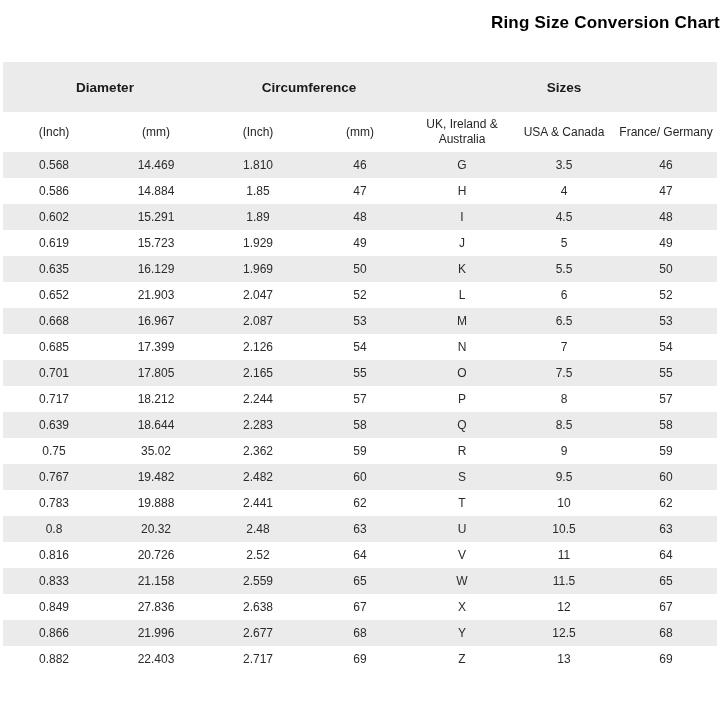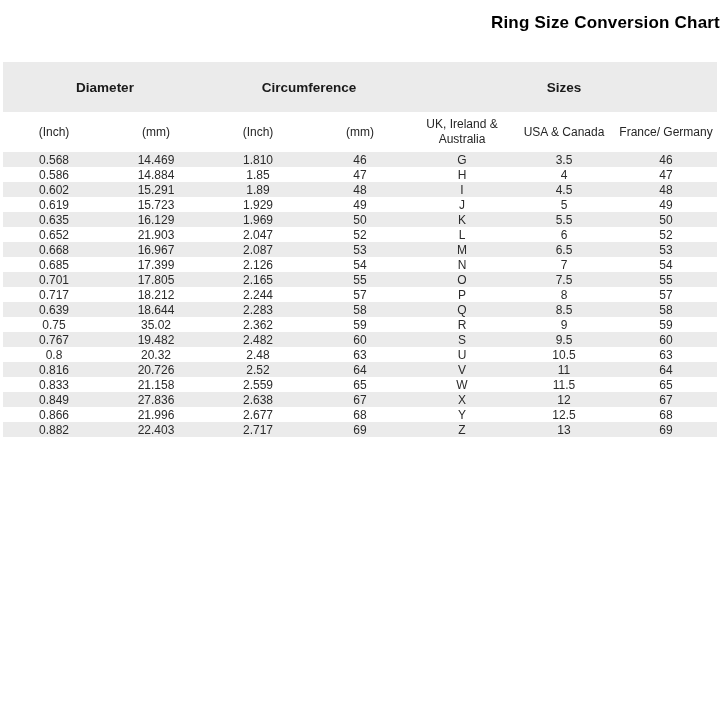"0.568" tbody tr { height: 15px -> 26px }
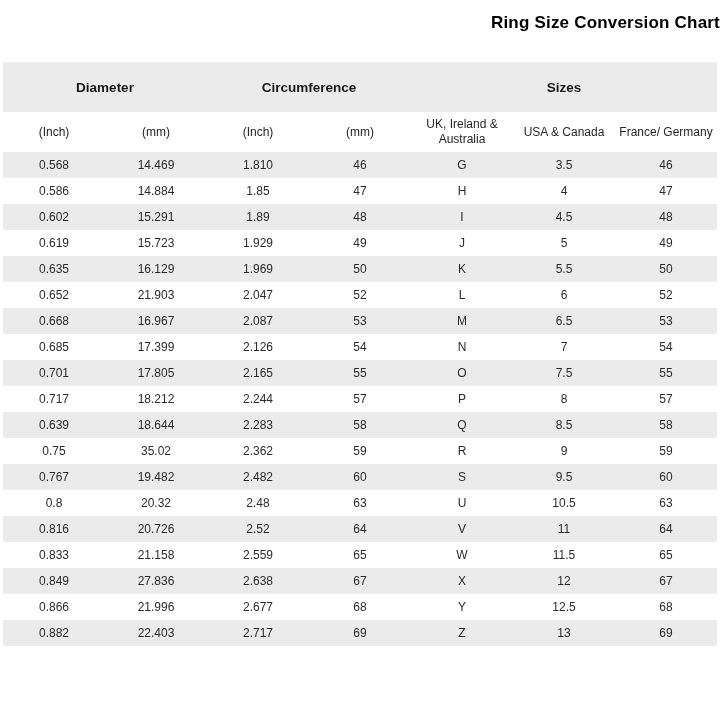"0.783" tr { html: none -> <tr> <td>0.783</td> <td>19.888</td> <td>2.441</td> <td>62</td> <td>T</td> <td>10</td> <td>62</td> </tr> }
